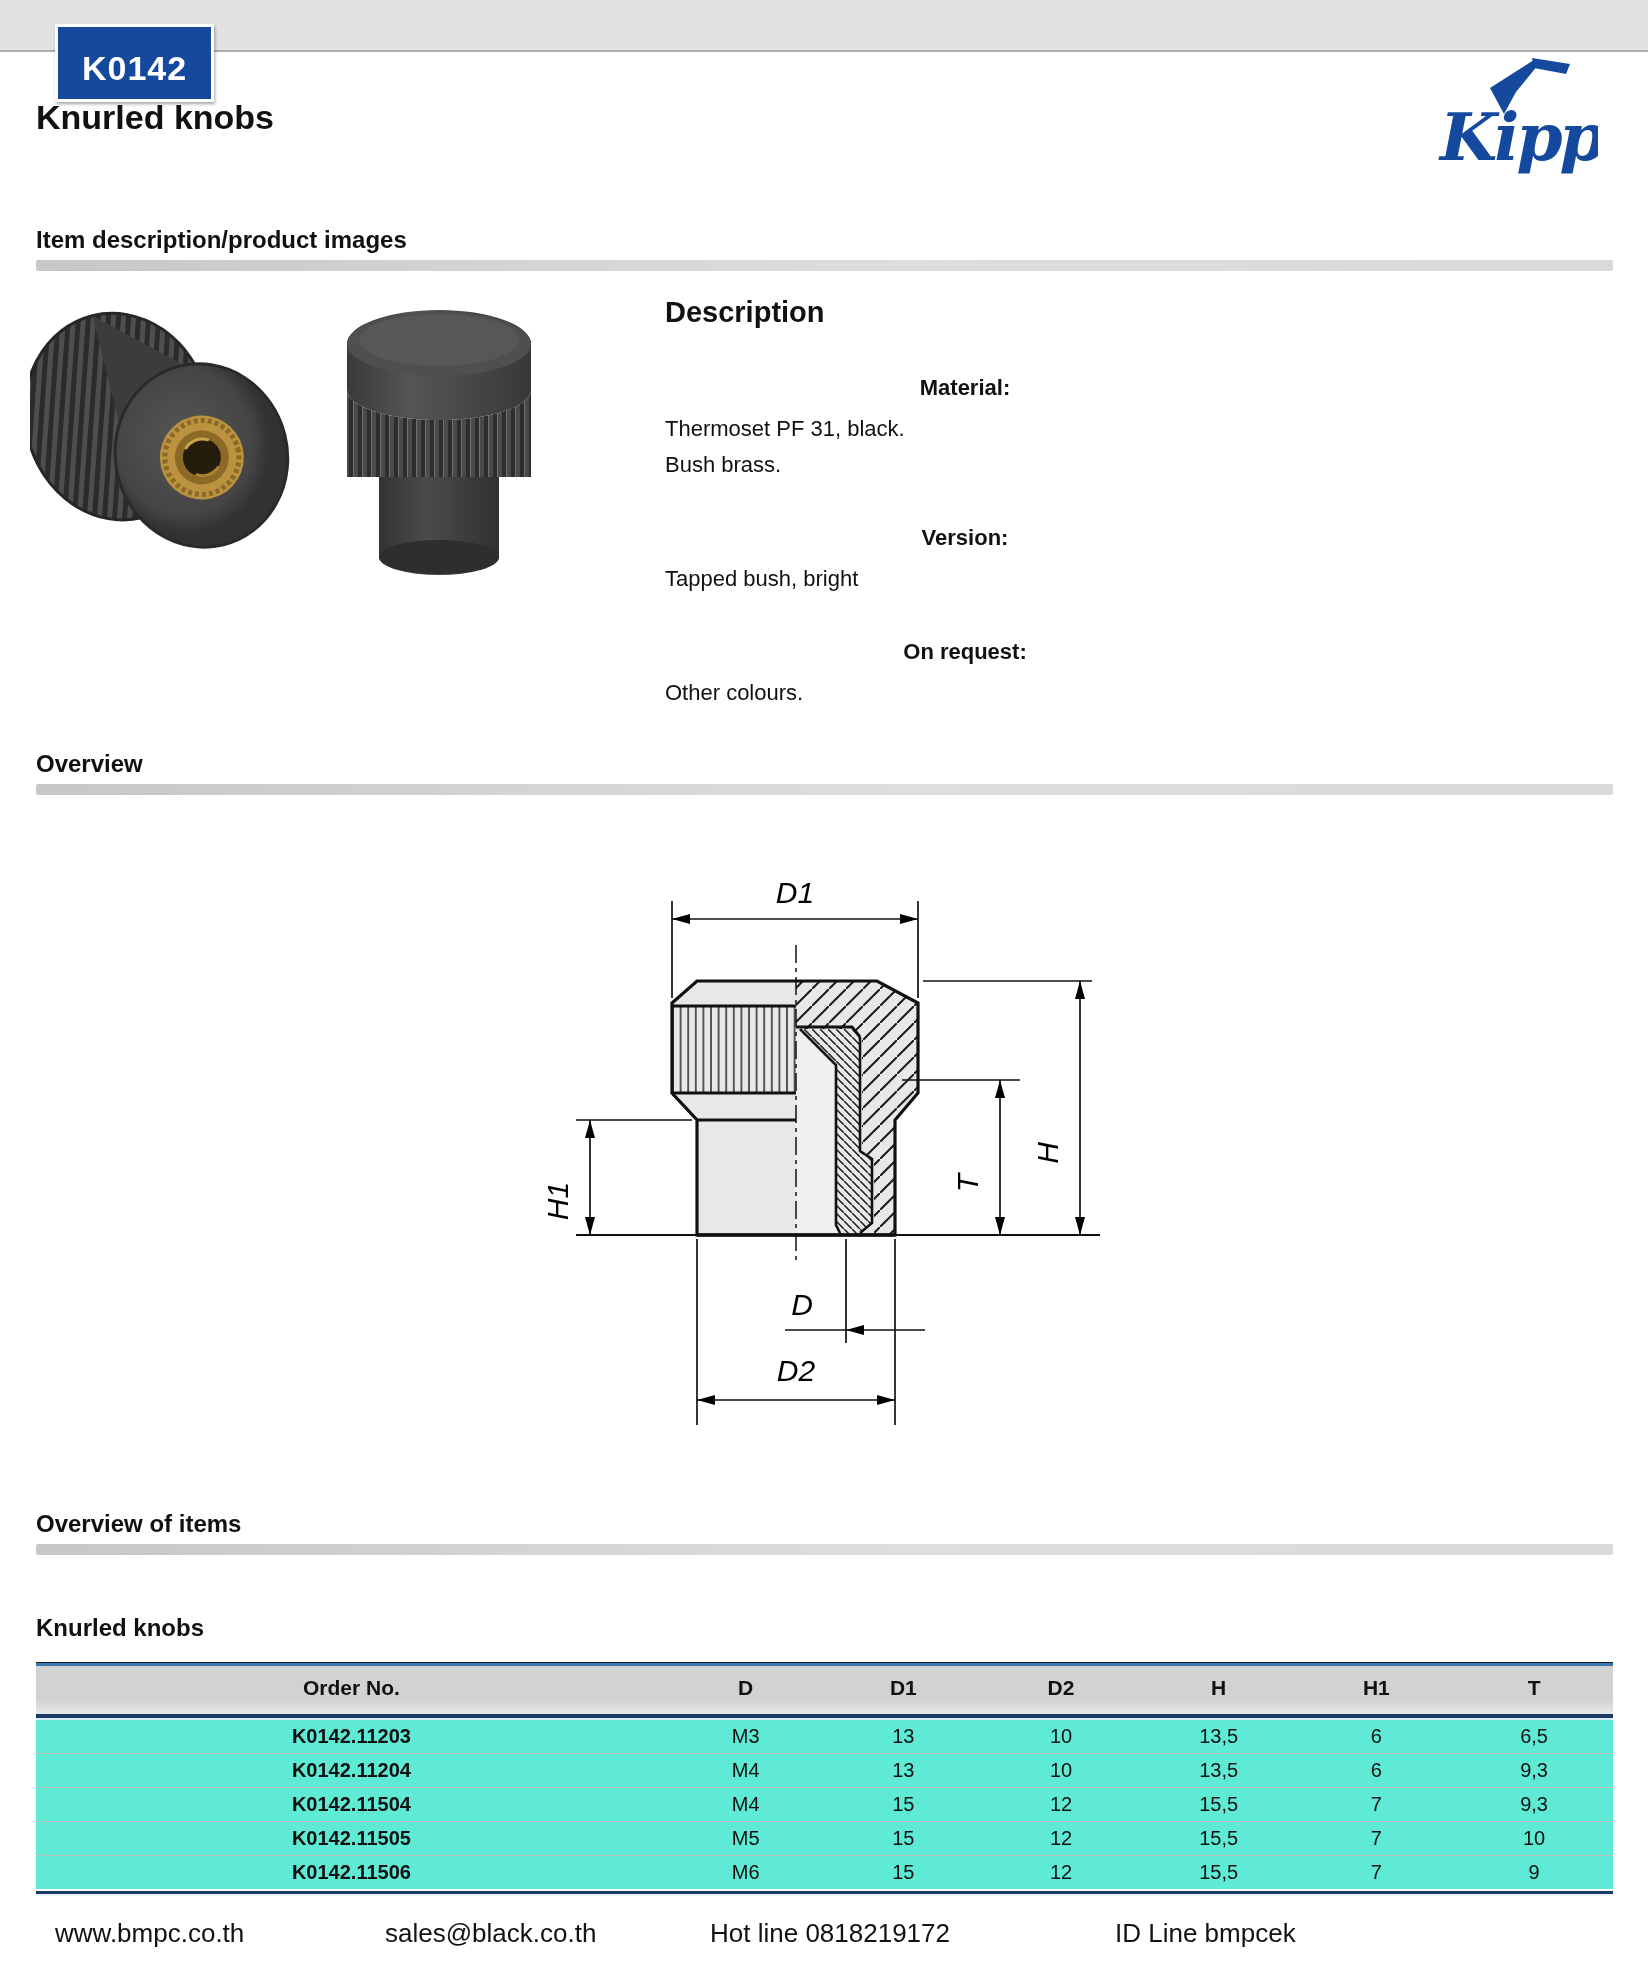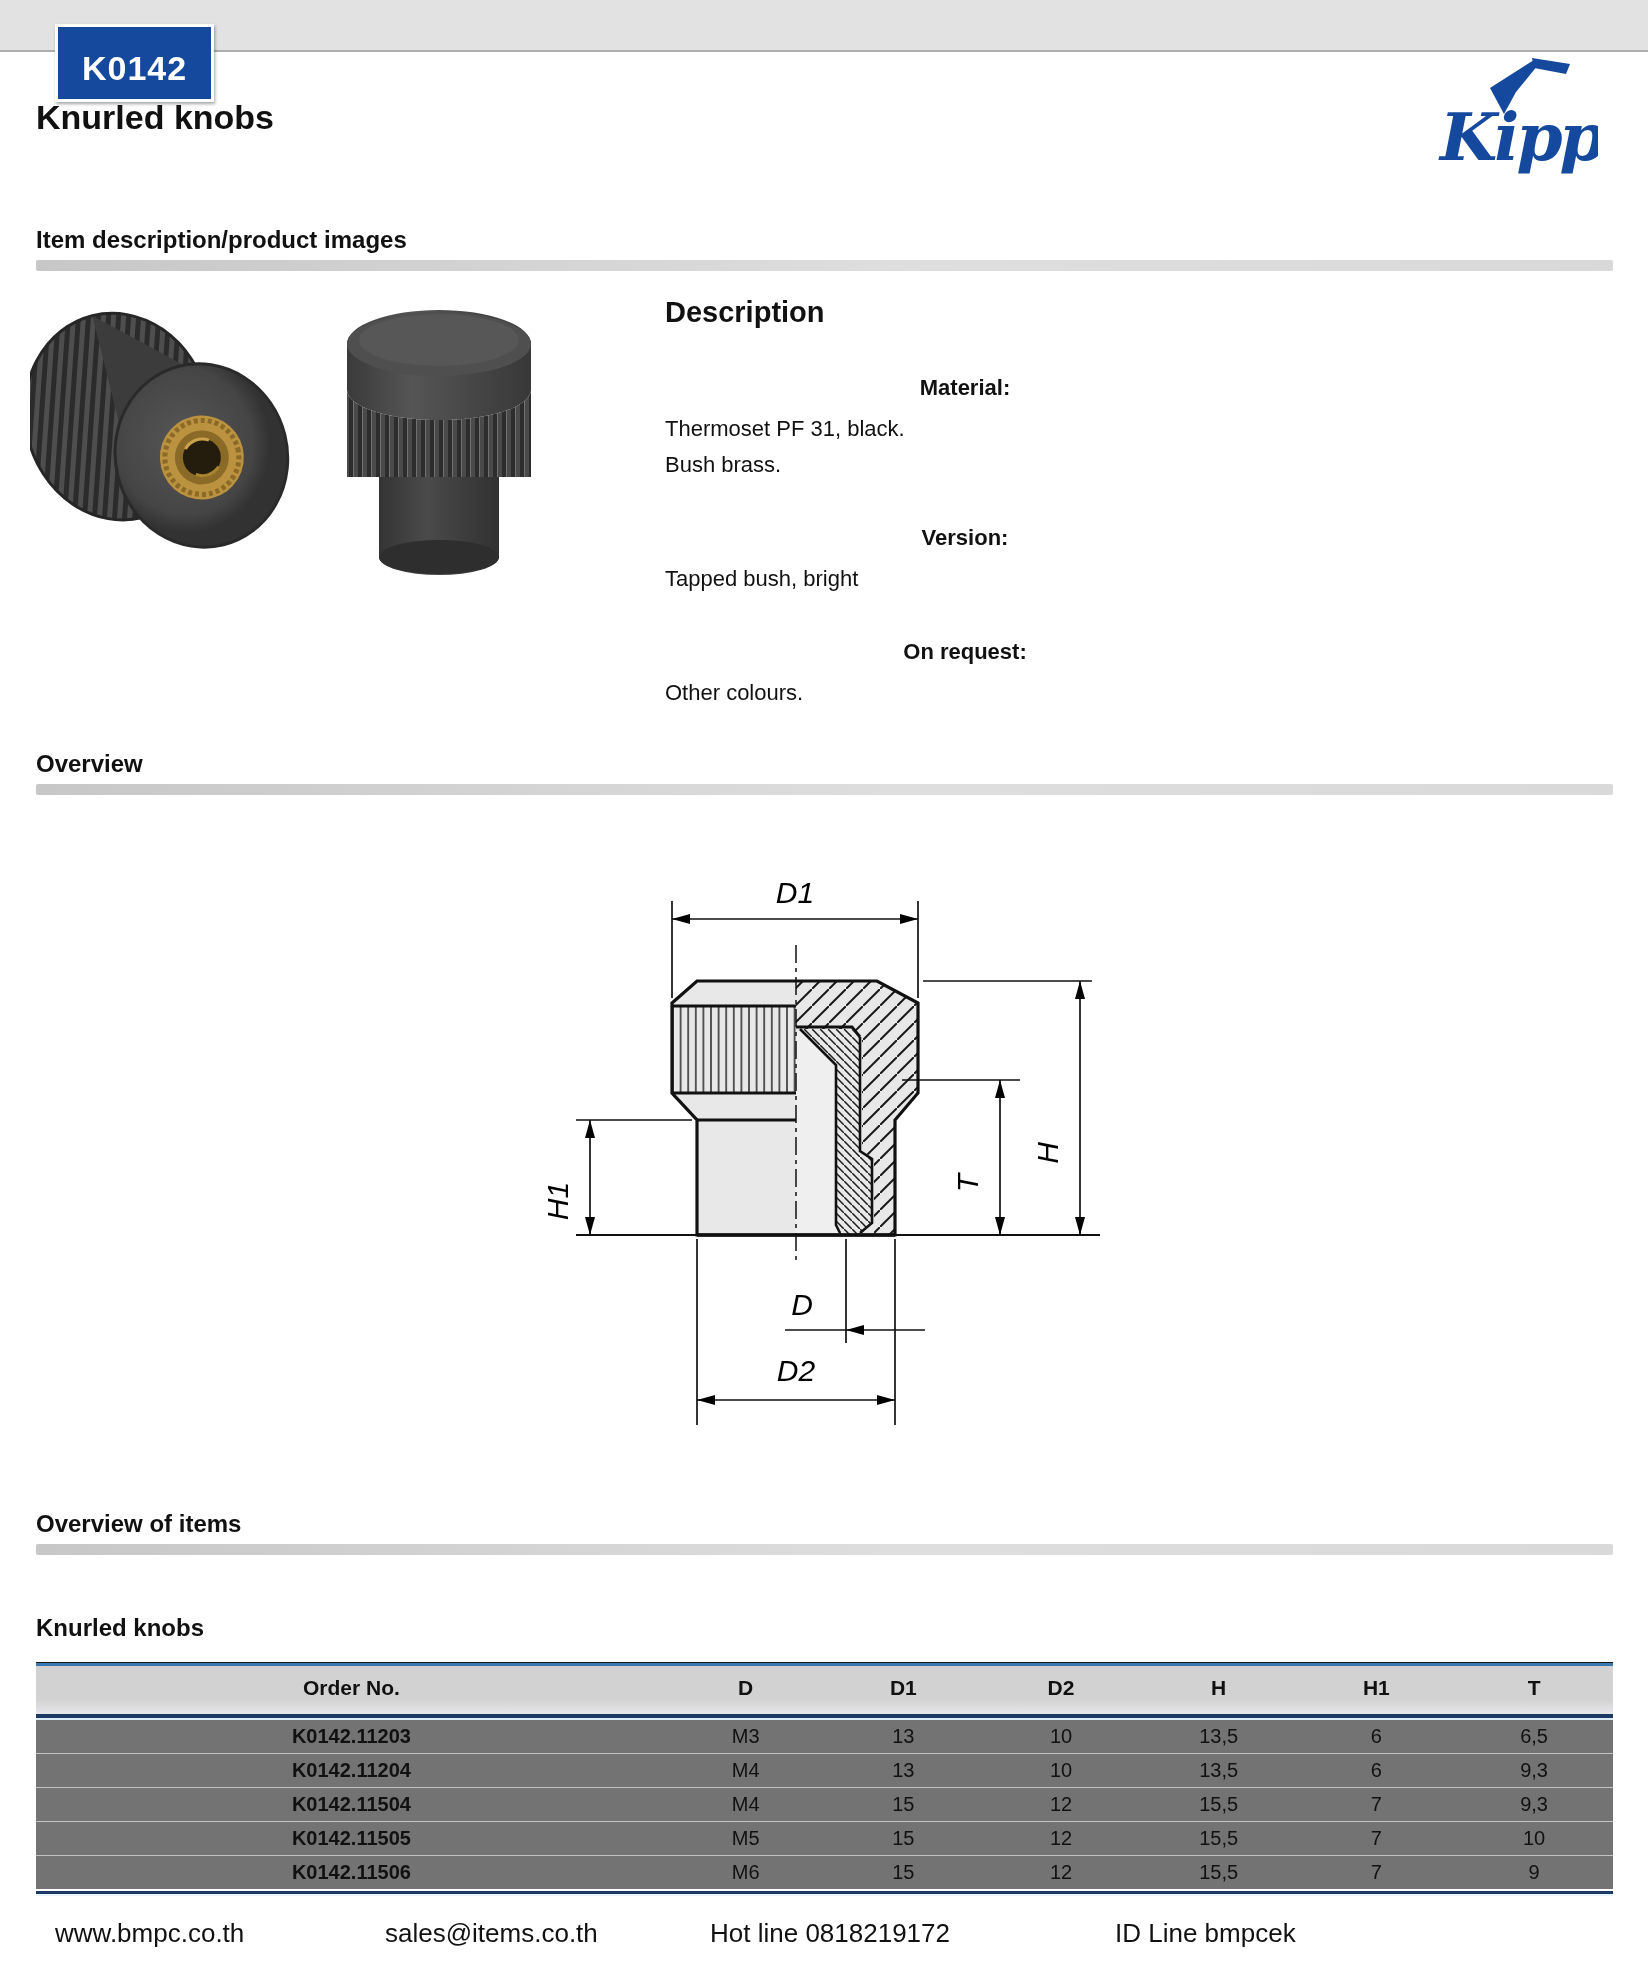"K0142.11203" .tr { background: #737373 -> #5eead4 }
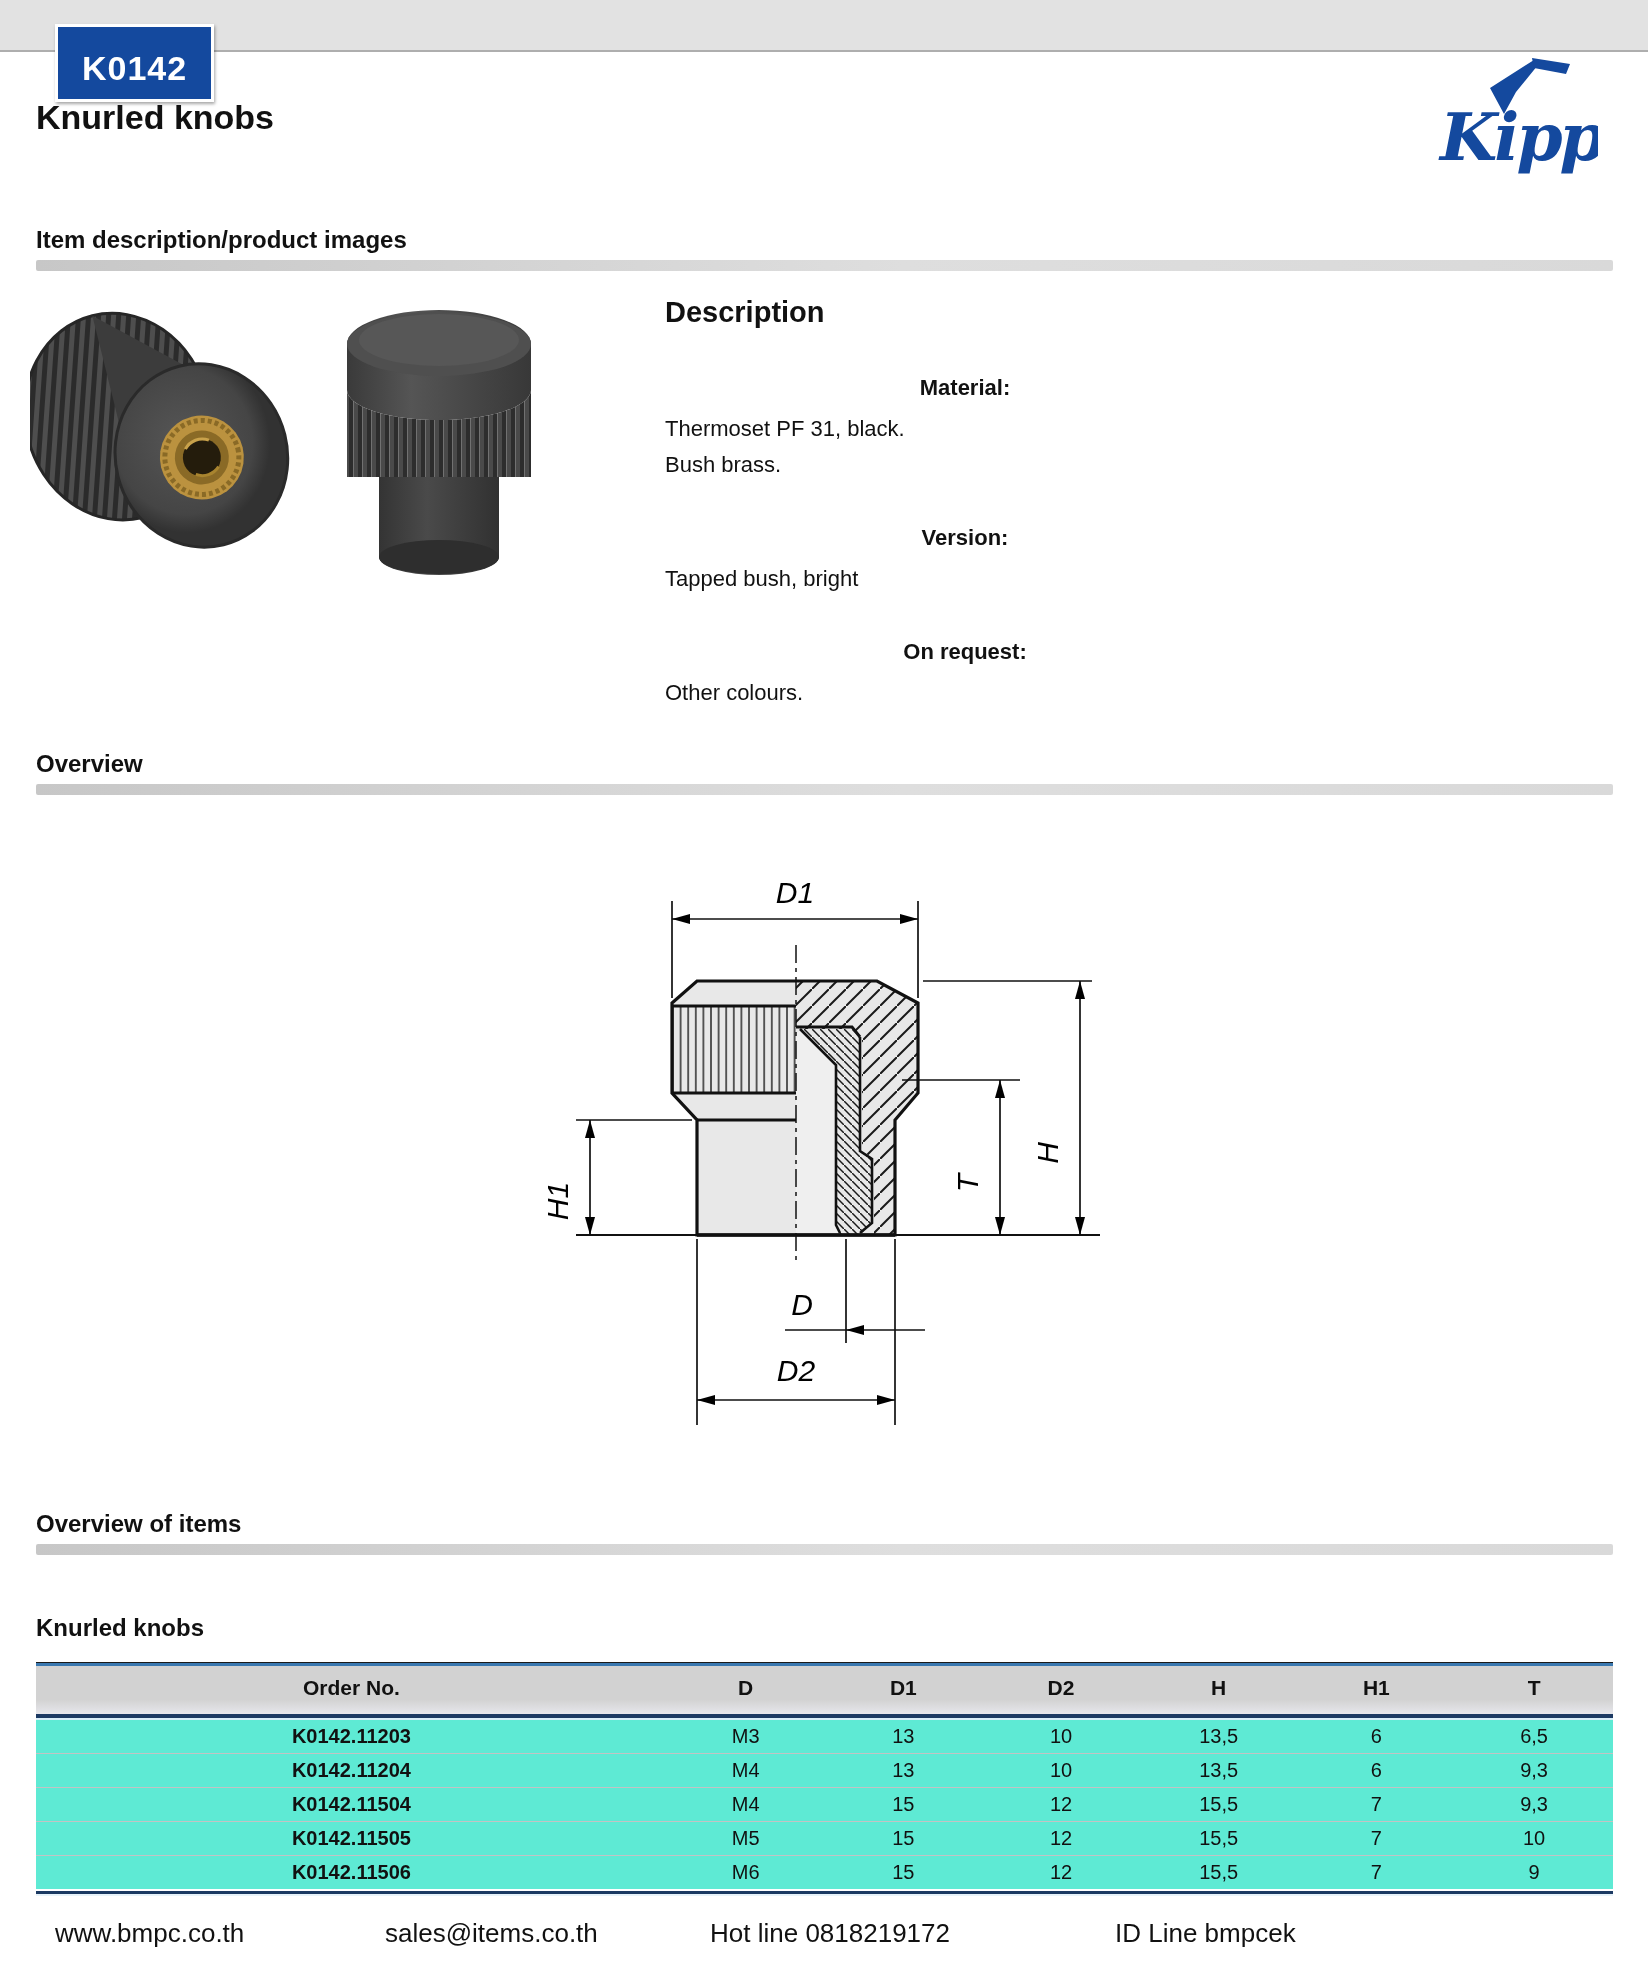"sales@items.co.th" span.f-mail { text: sales@items.co.th -> sales@black.co.th }
